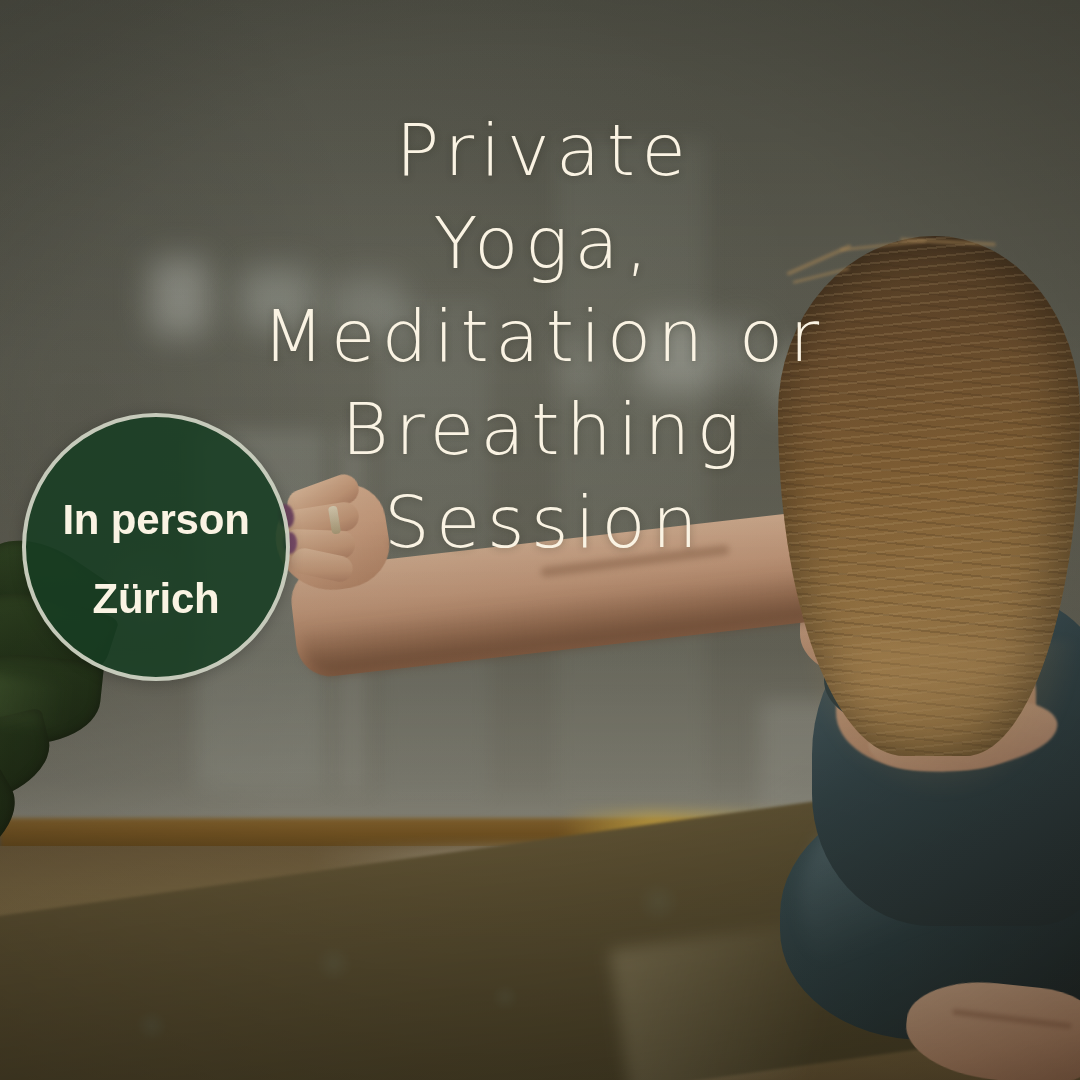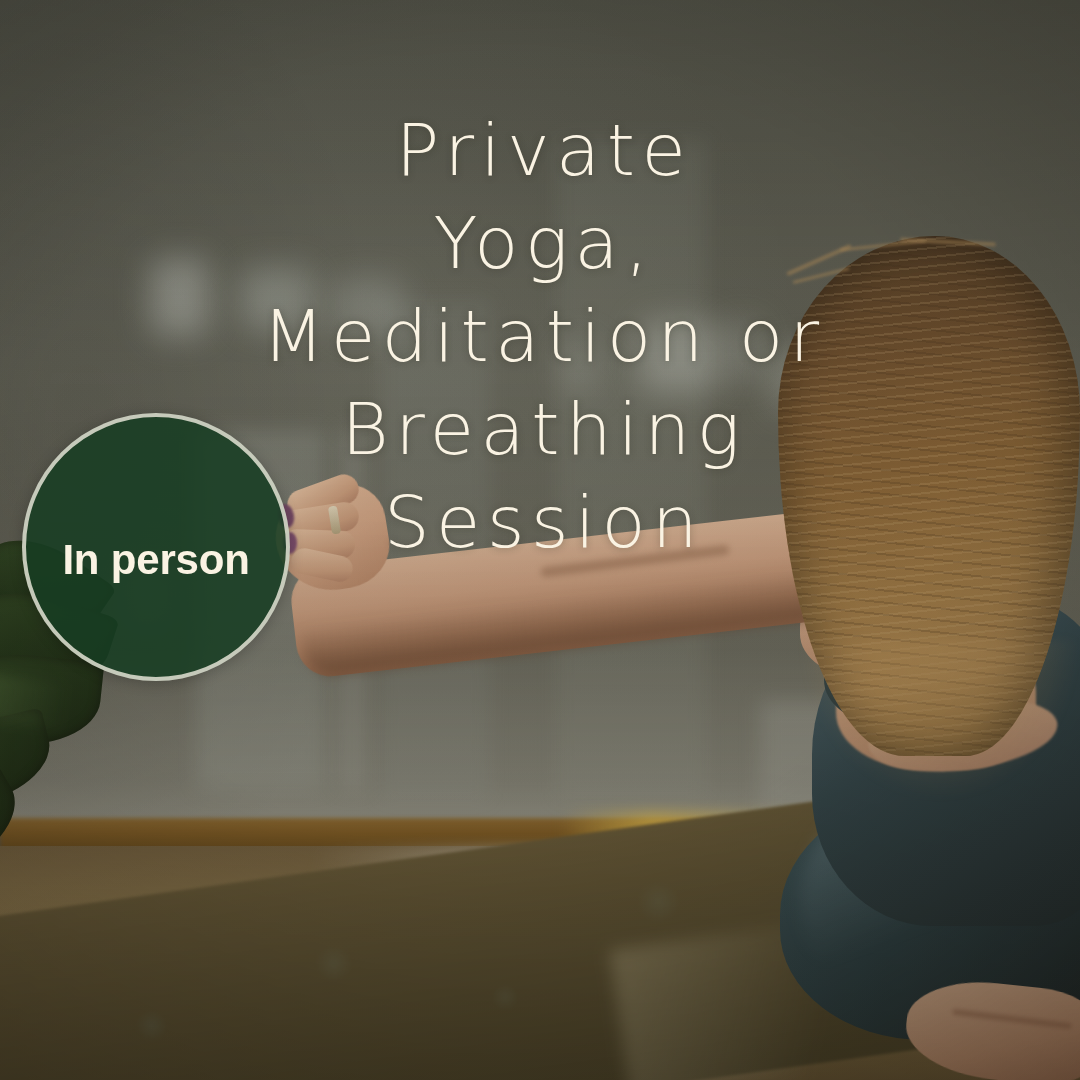"Zürich" div.badge-line { html: none -> <div>Zürich</div> }
